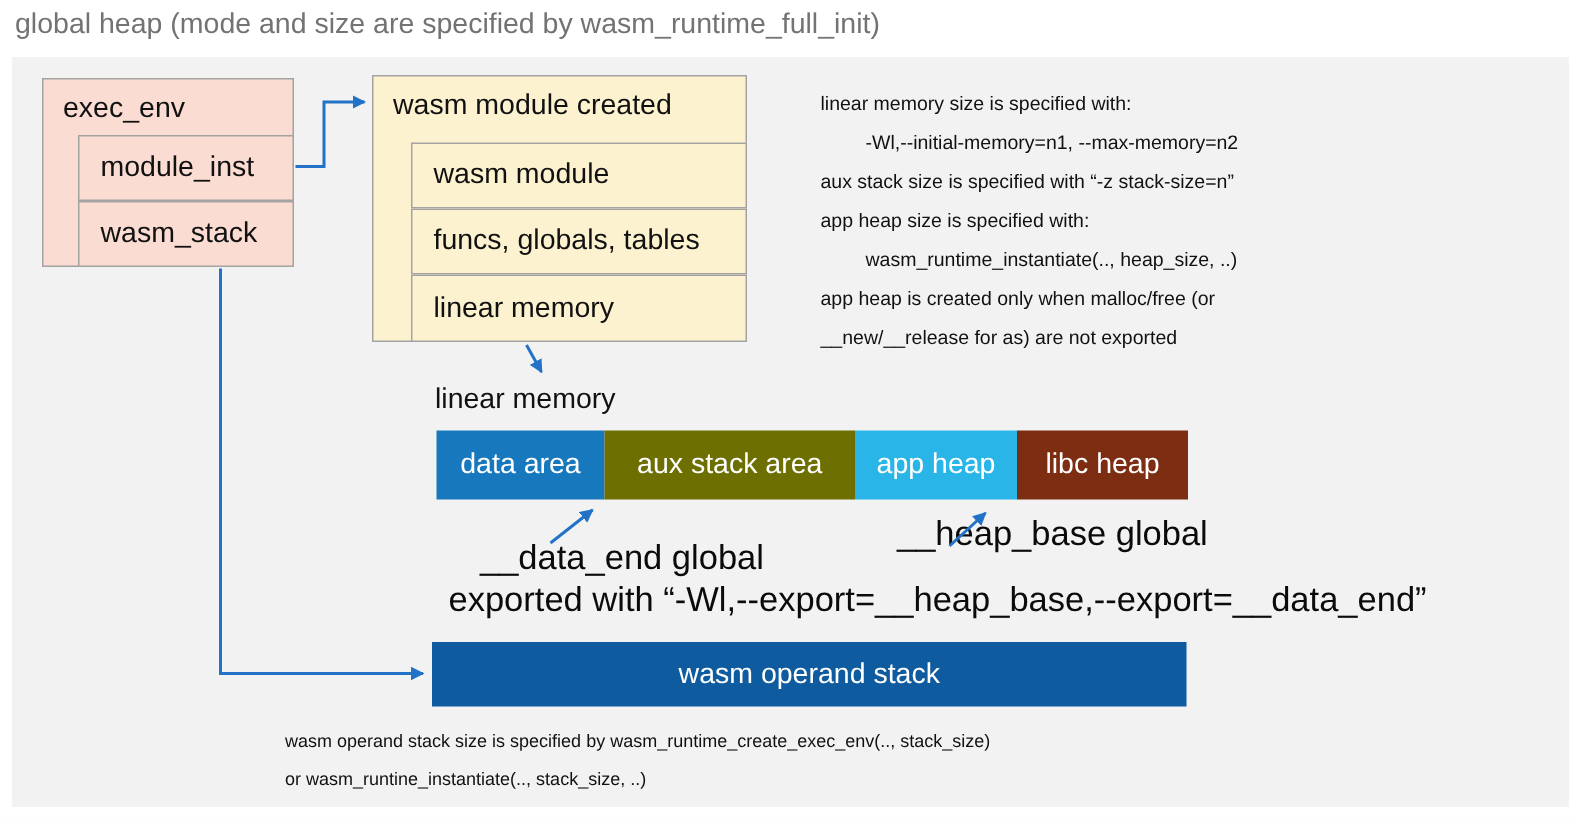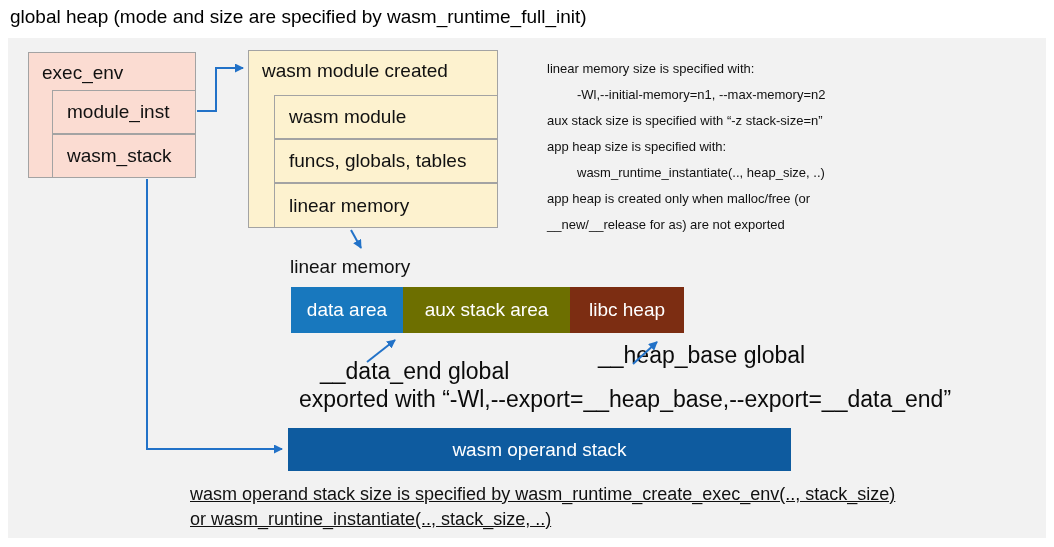"global heap (mode and size" .page-title { color: #000000 -> #737373 }
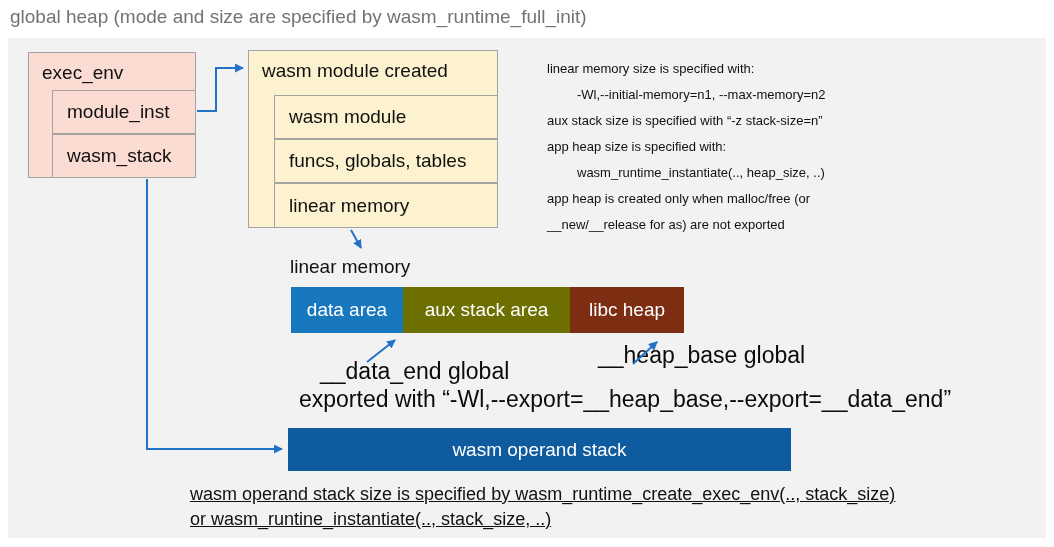"app heap" div.seg { html: none -> <div>app heap</div> }
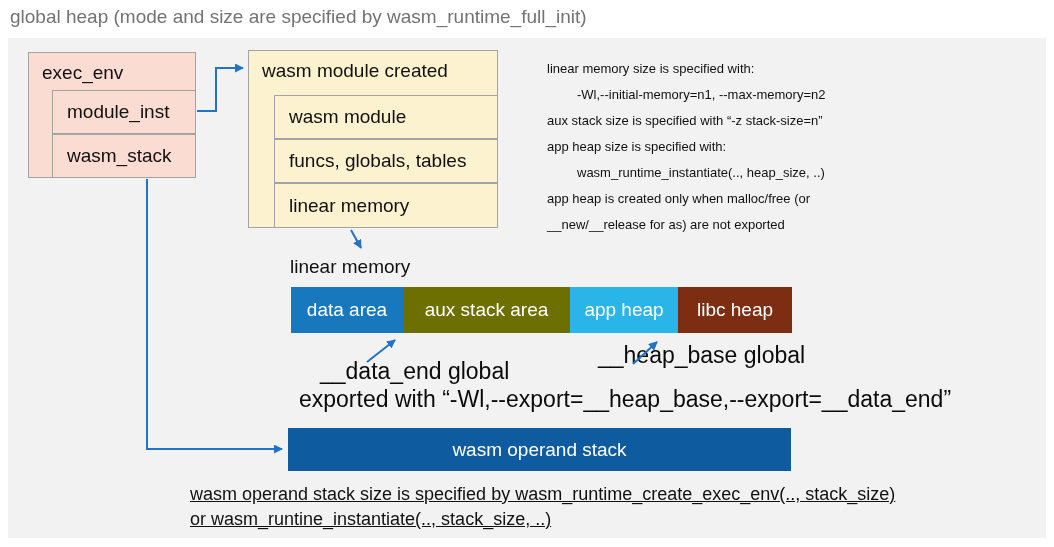"wasm operand stack size is" .notes-bottom { font-size: 18px -> 12px; text-decoration: underline -> none }
